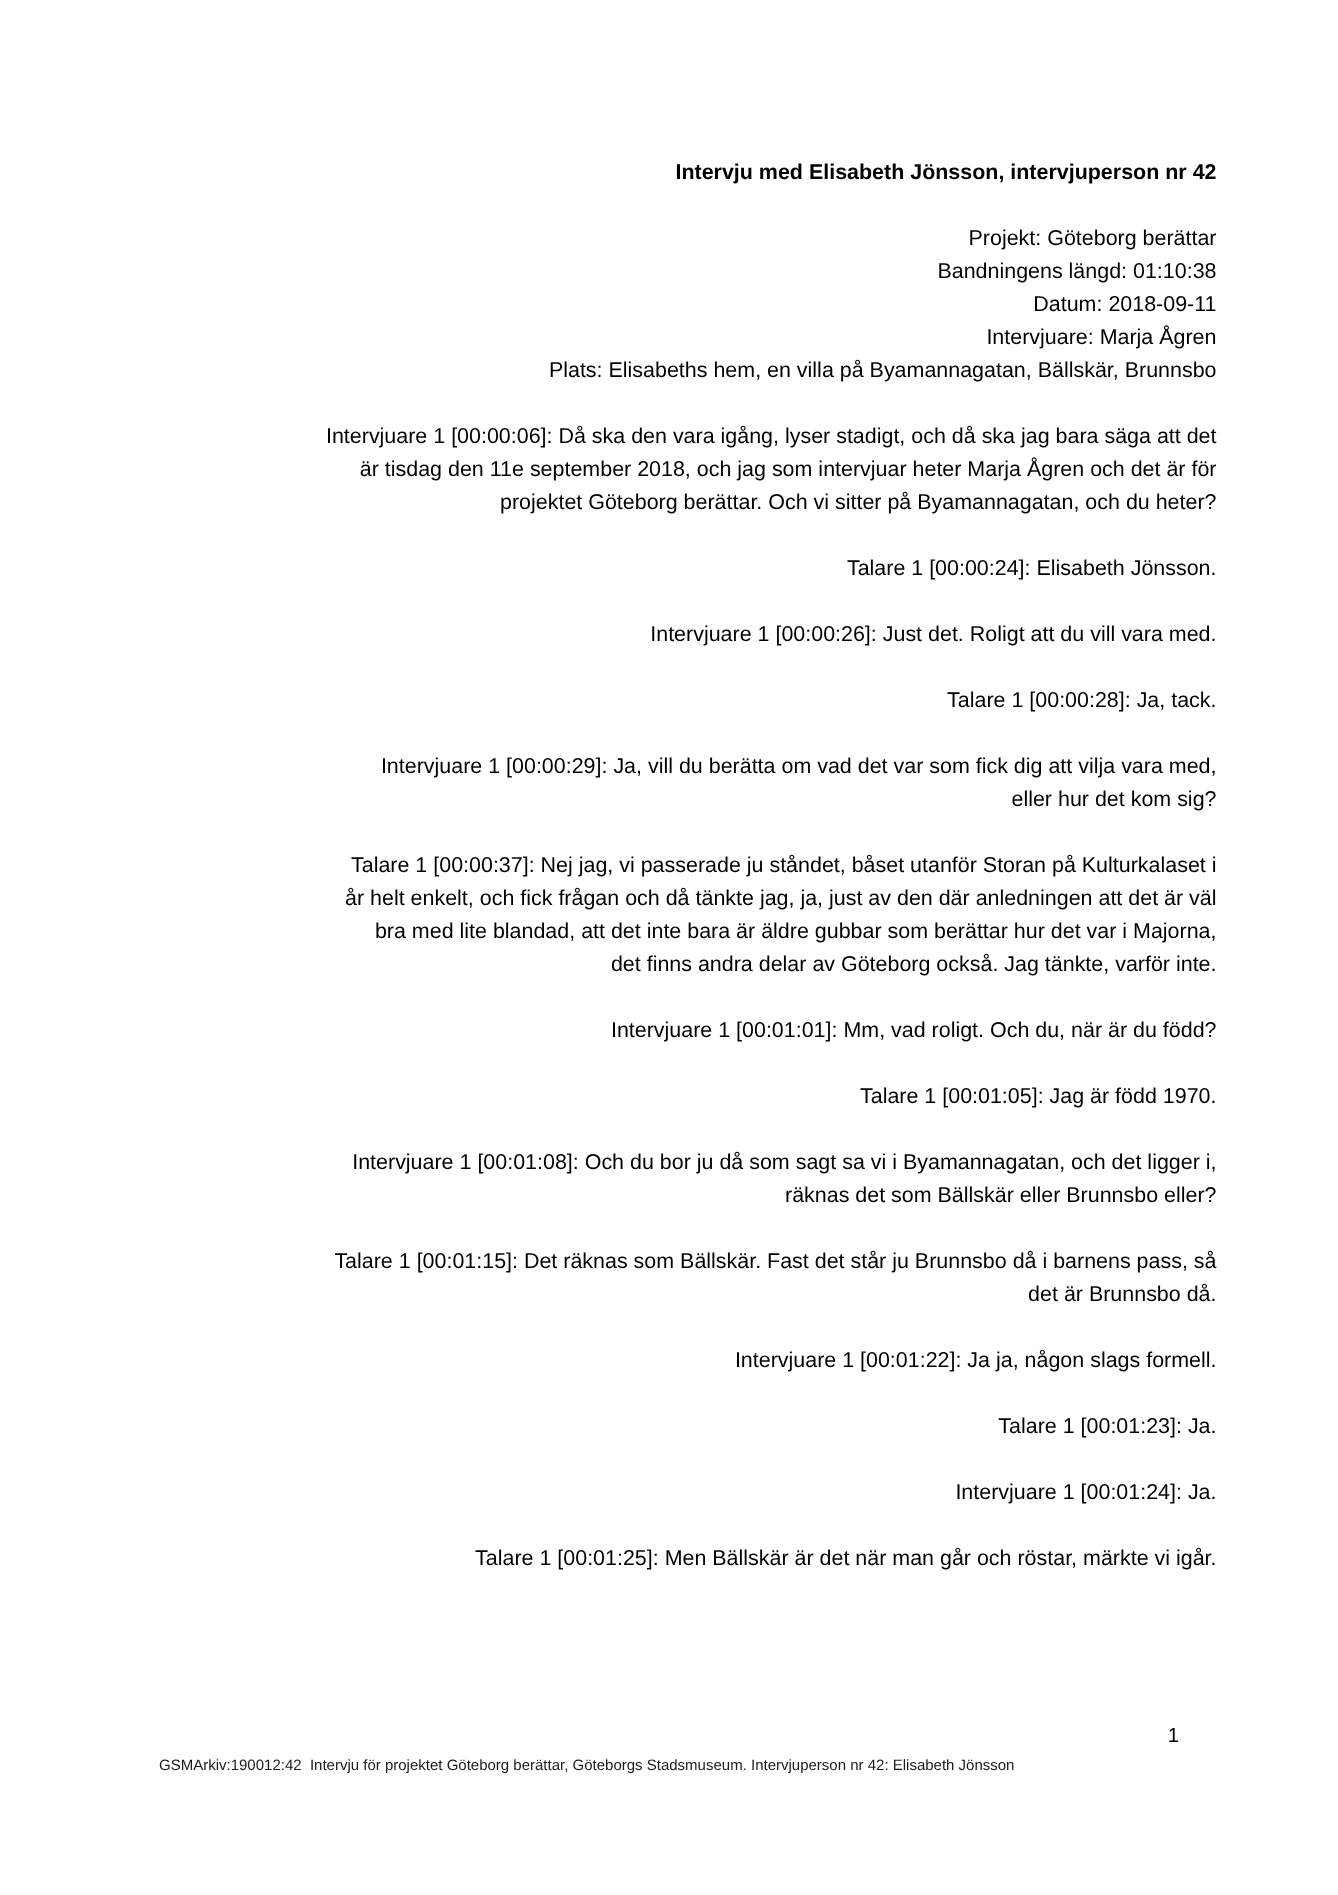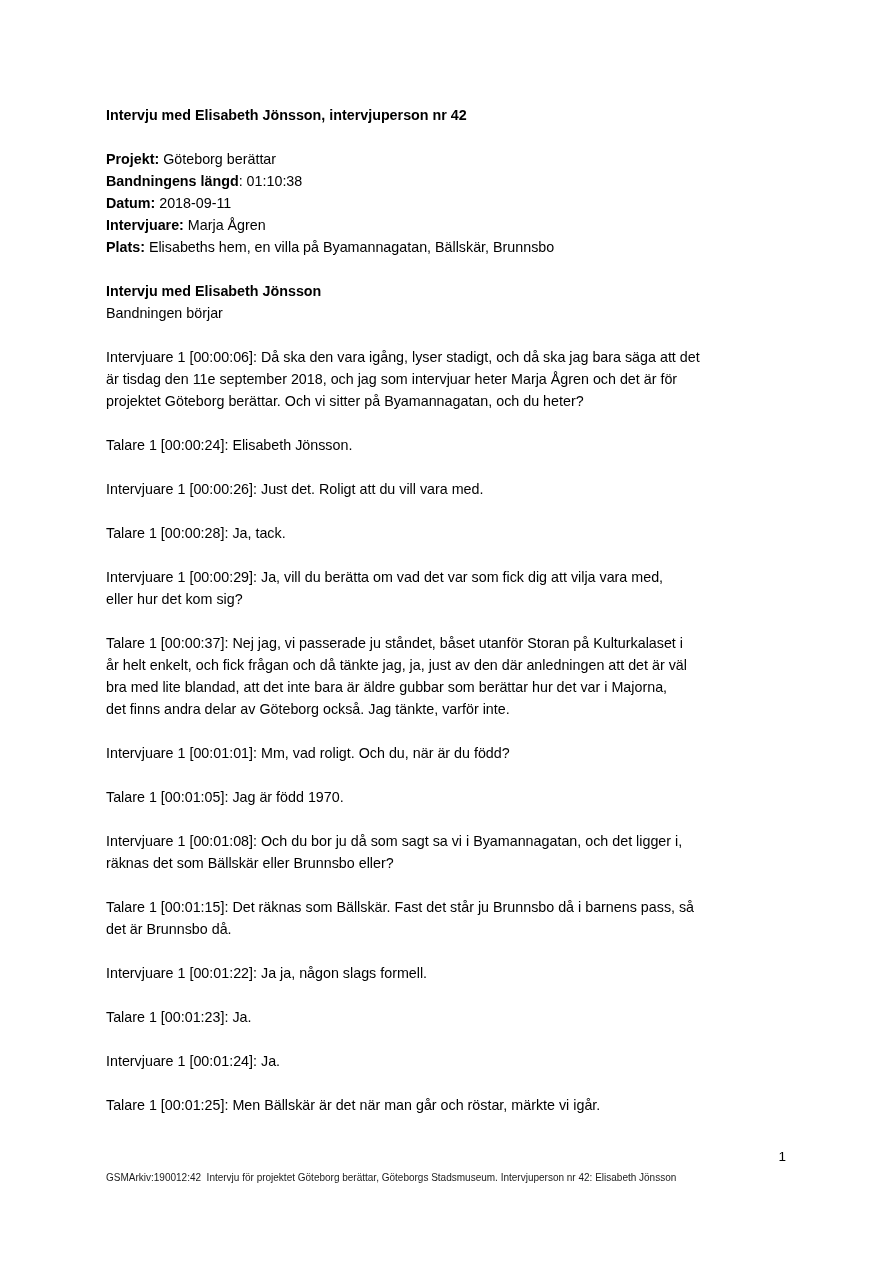"Intervju med Elisabeth Jönsson," .content { text-align: none -> right }
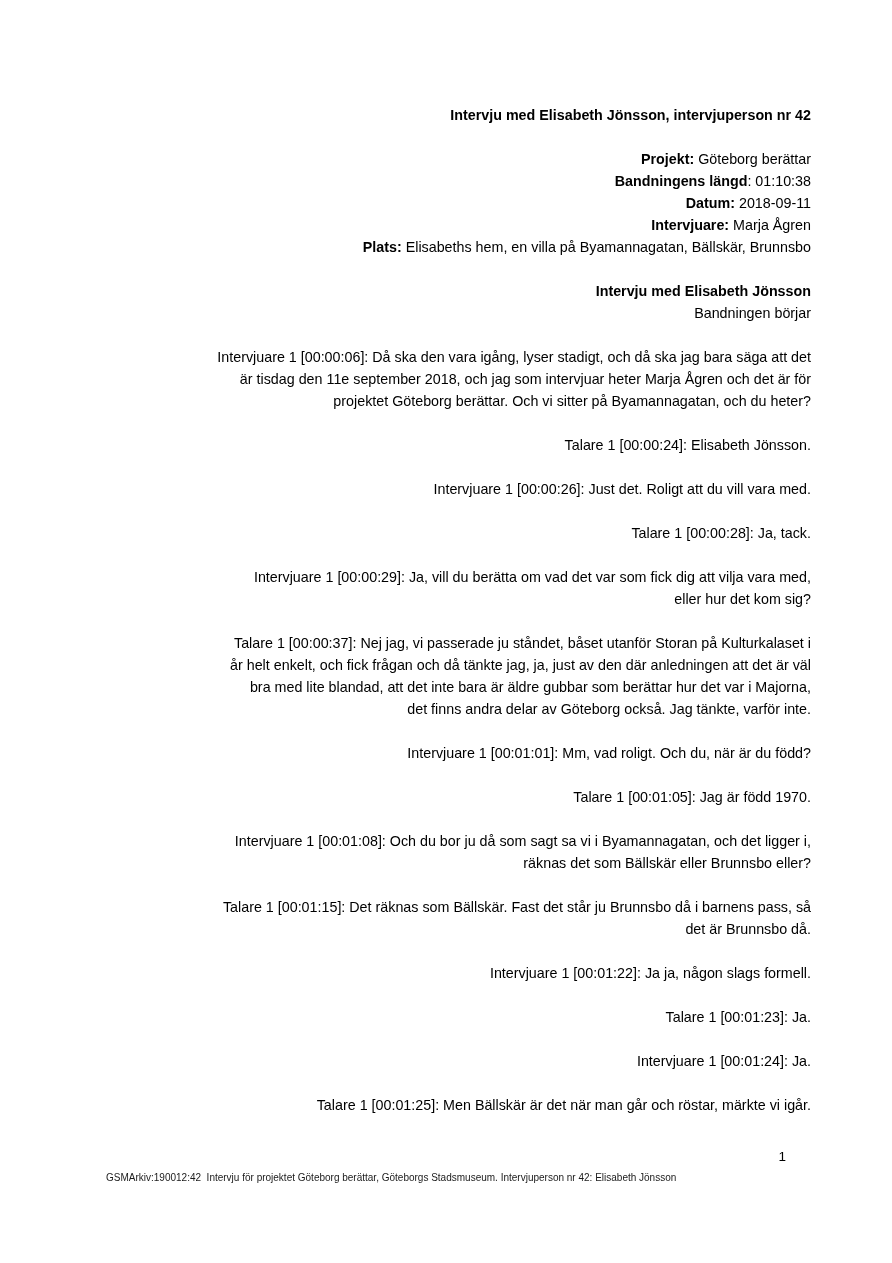"Projekt:" .metadata-label { font-weight: 700 -> 400 }
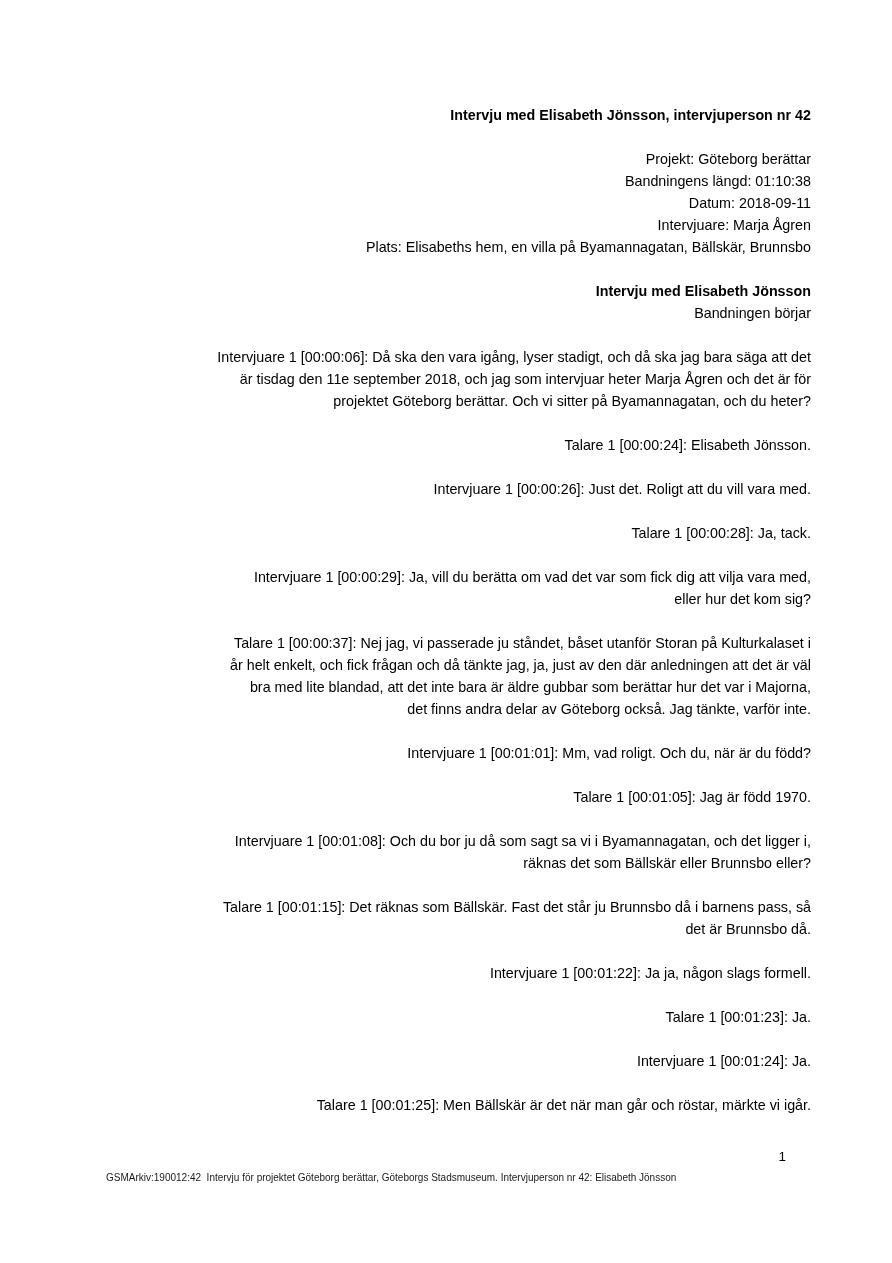"Intervju med Elisabeth Jönsson" div.section-block { html: <div> <p>Intervju med Elisabeth Jönsson</p> <p>Bandningen börjar</p> </div> -> none }
